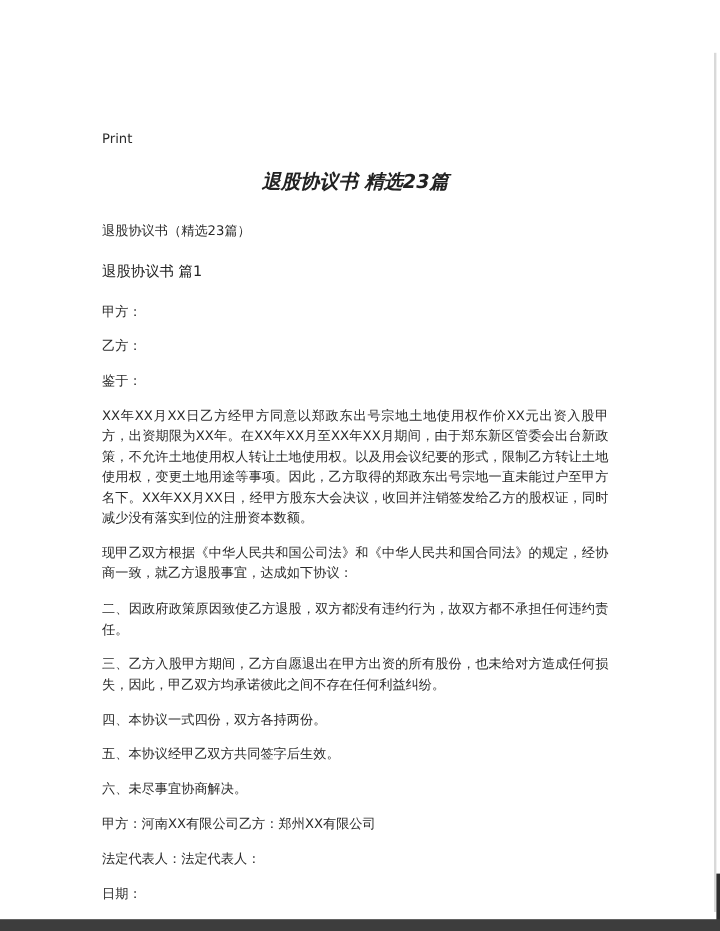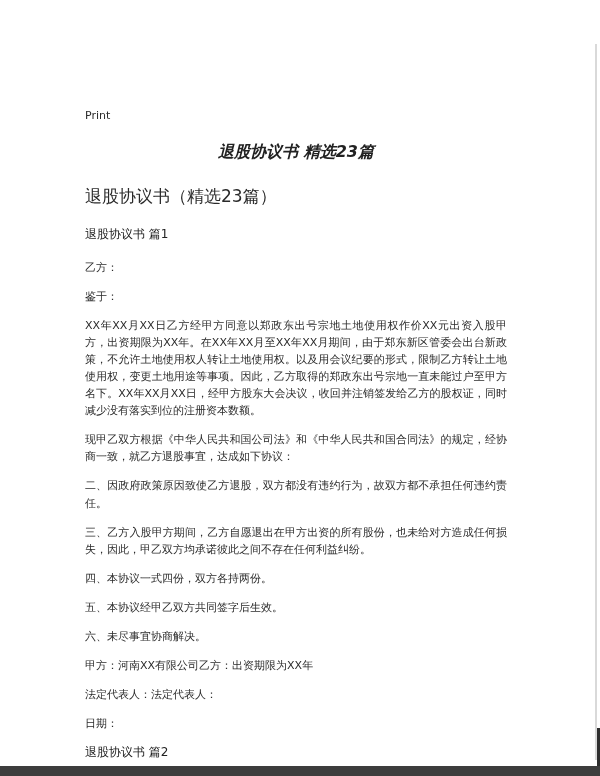"退股协议书（精选23篇）" .doc-subtitle { font-size: 17px -> 11px }
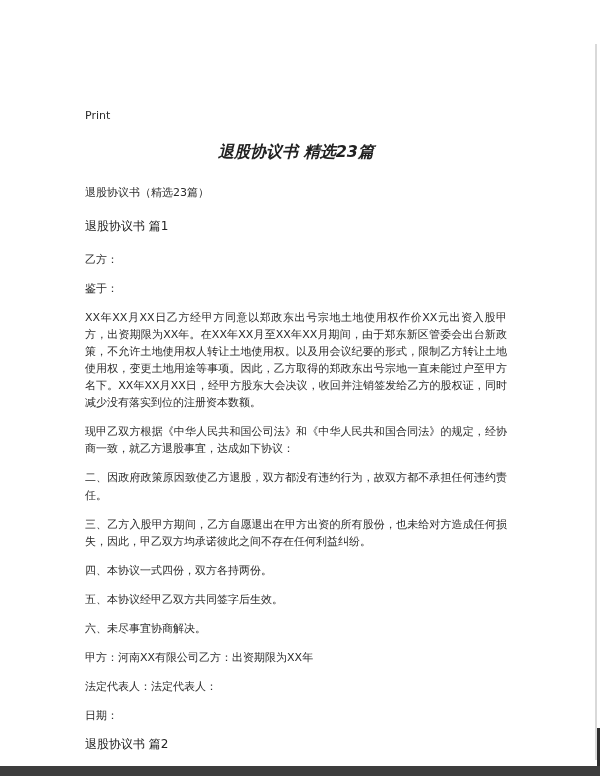"甲方：" p.para { html: none -> <p>甲方：</p> }
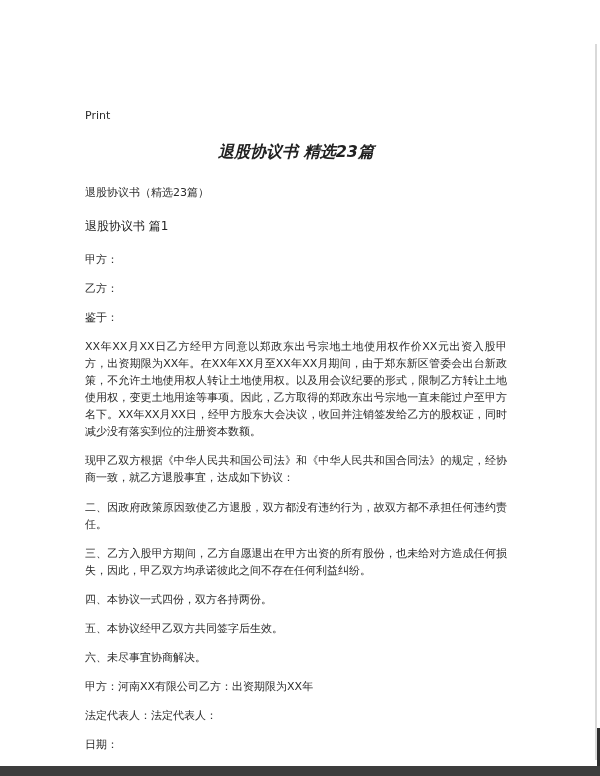"甲方：河南XX有限公司乙方：出资期限为XX年" p.para { text: 出资期限为XX年 -> 郑州XX有限公司 }
